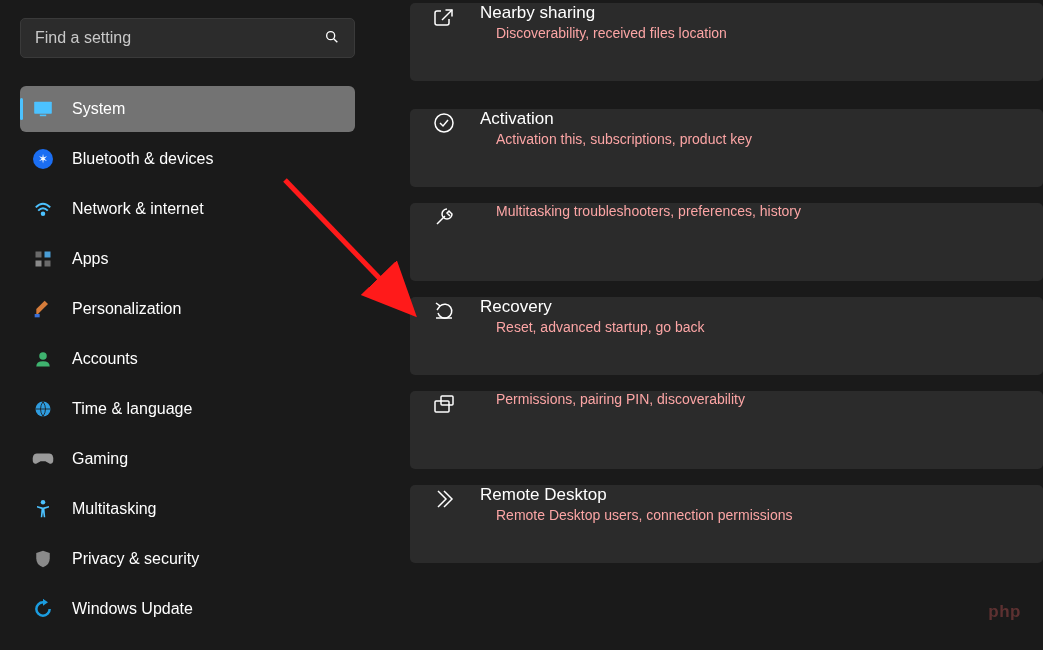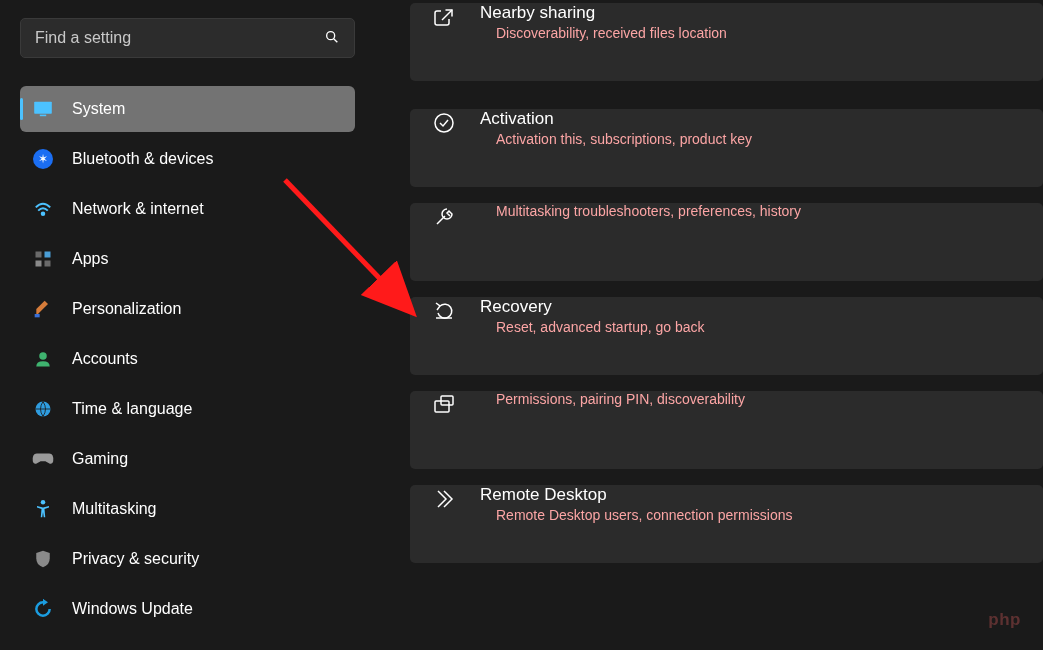"php" .watermark { bottom: 20px -> 28px }
